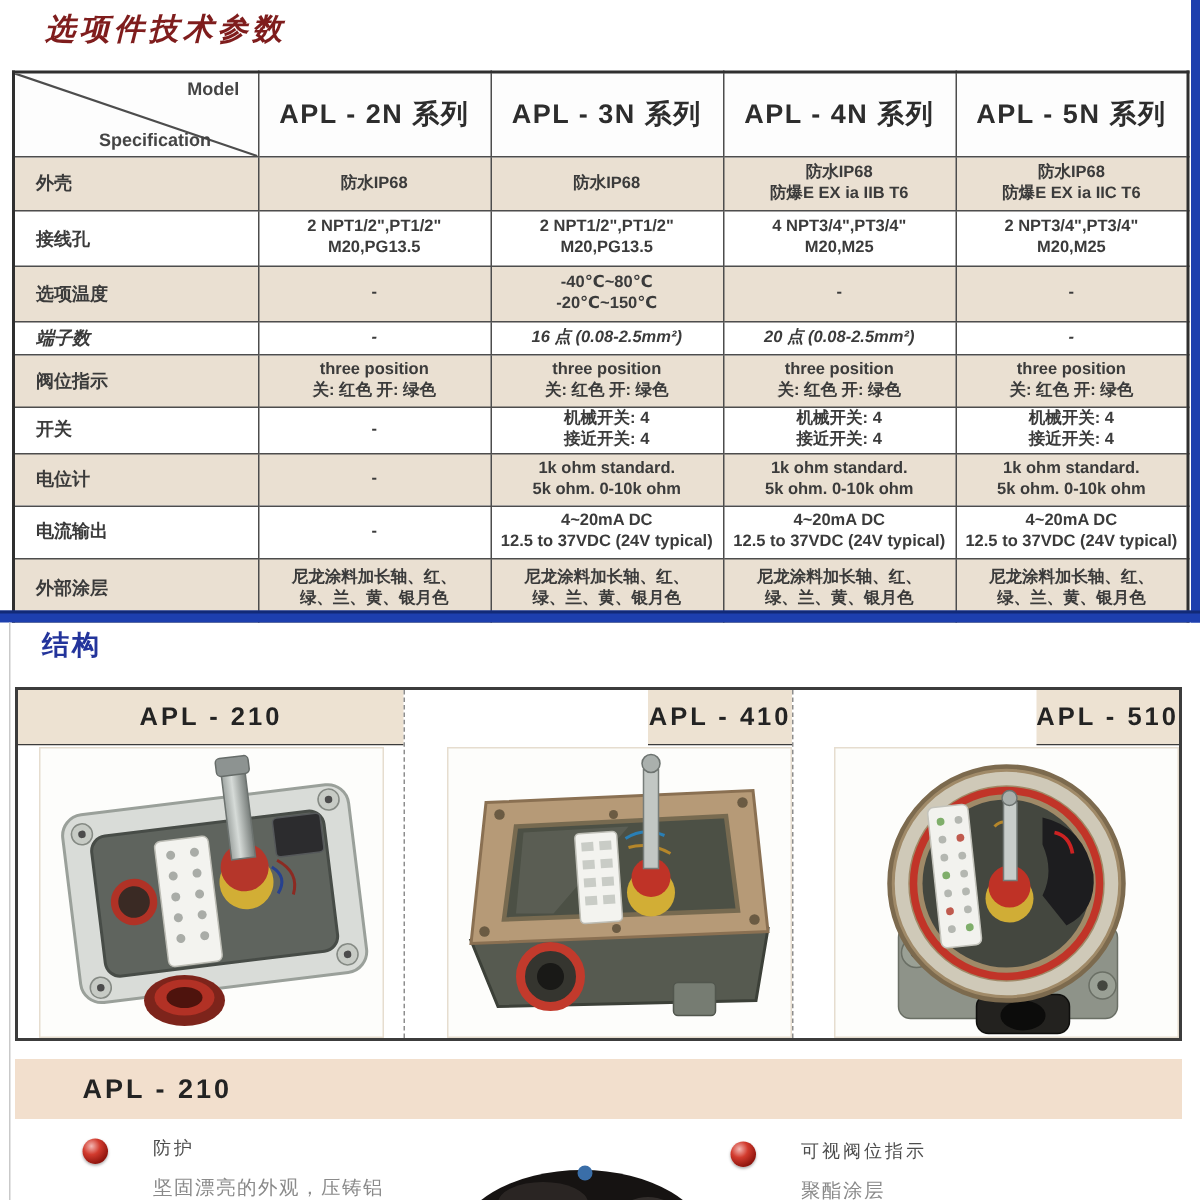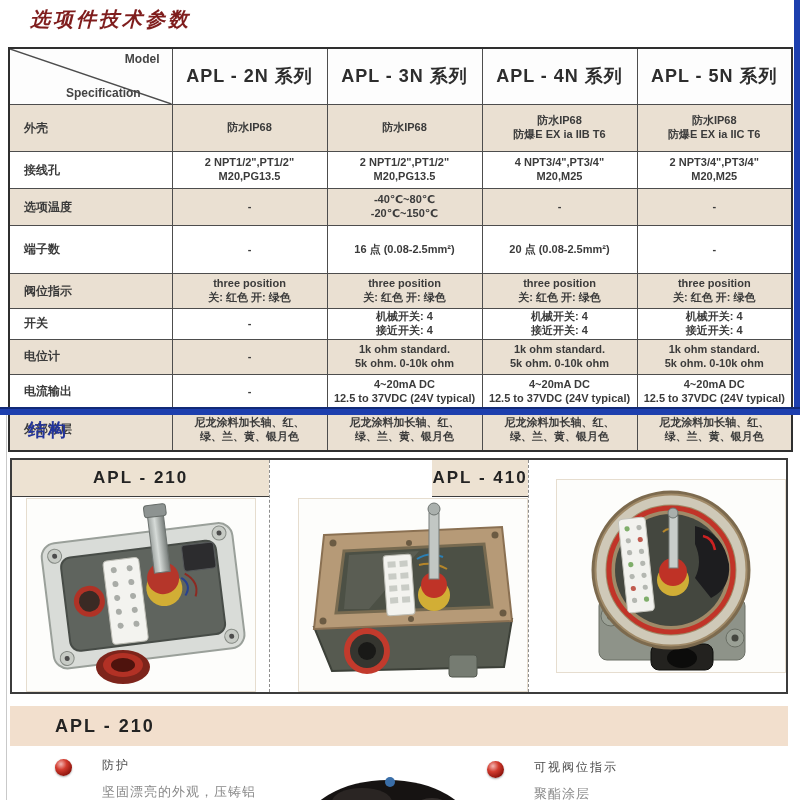"外壳" tr.rh38 { height: 47px -> 36px }
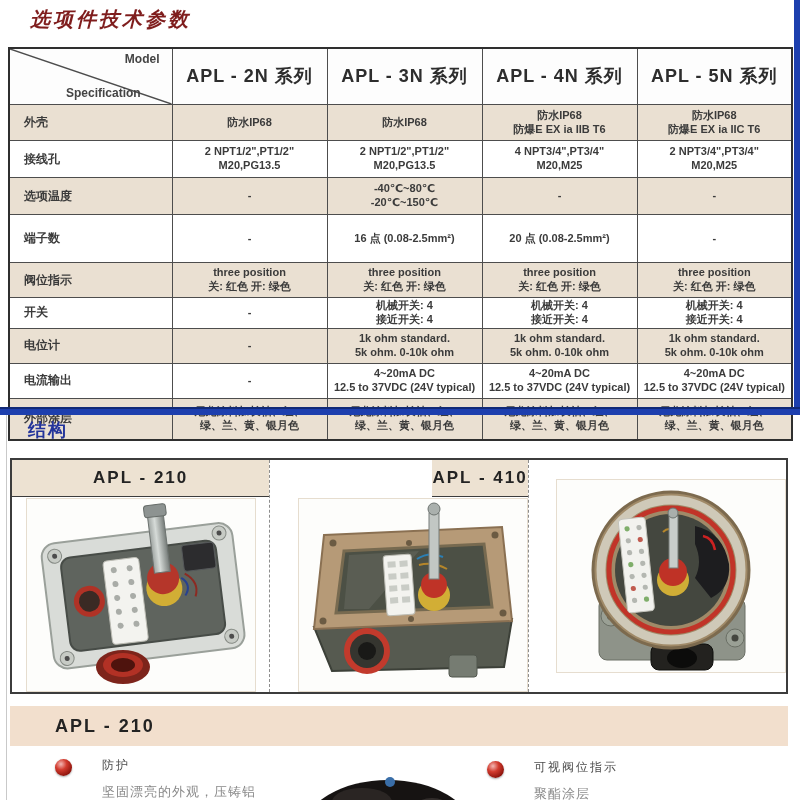"端子数" tr.rh31 { font-style: none -> italic; height: 48px -> 22px }
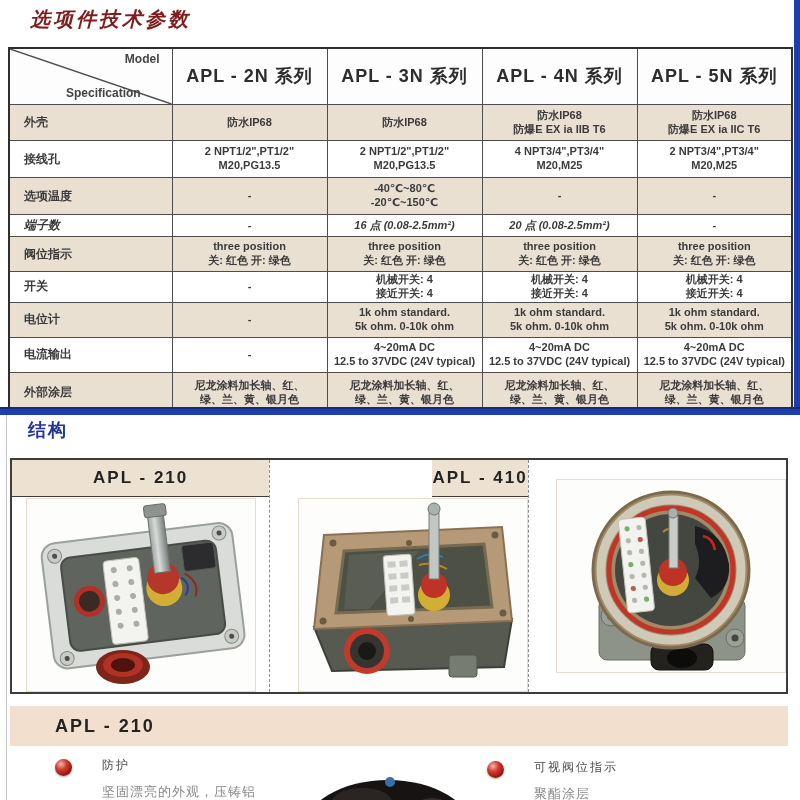"APL - 510" div.phead { html: none -> <div>APL - 510</div> }
